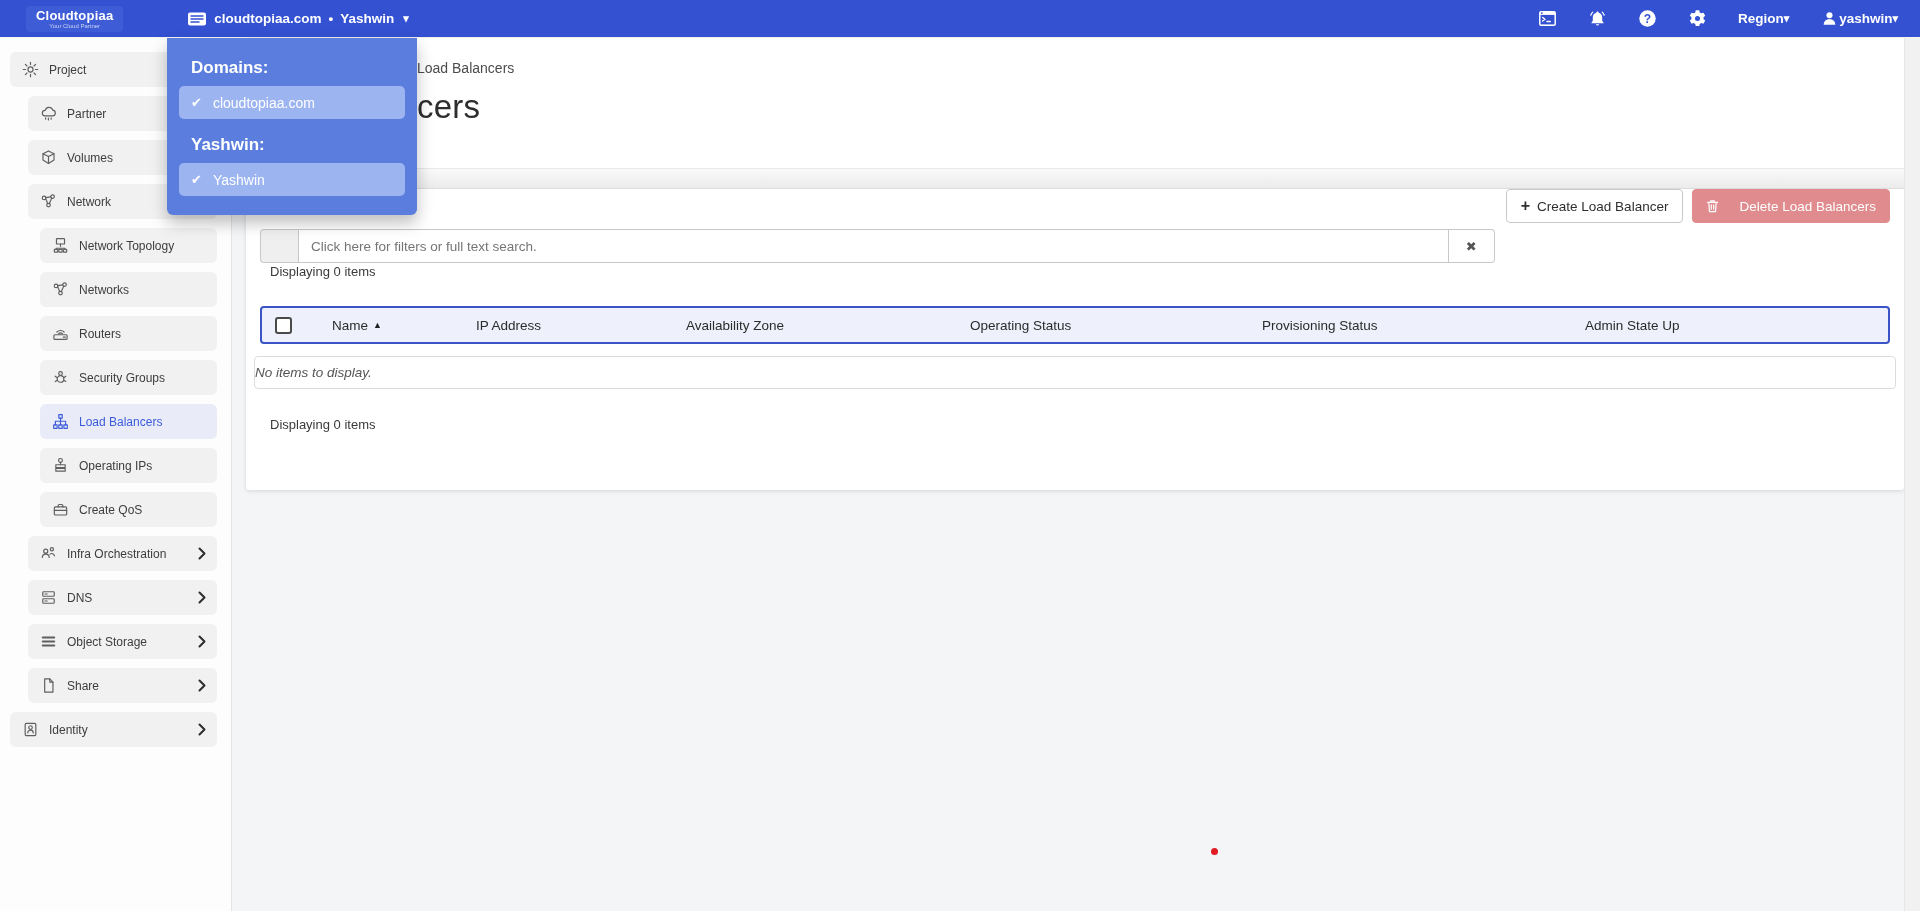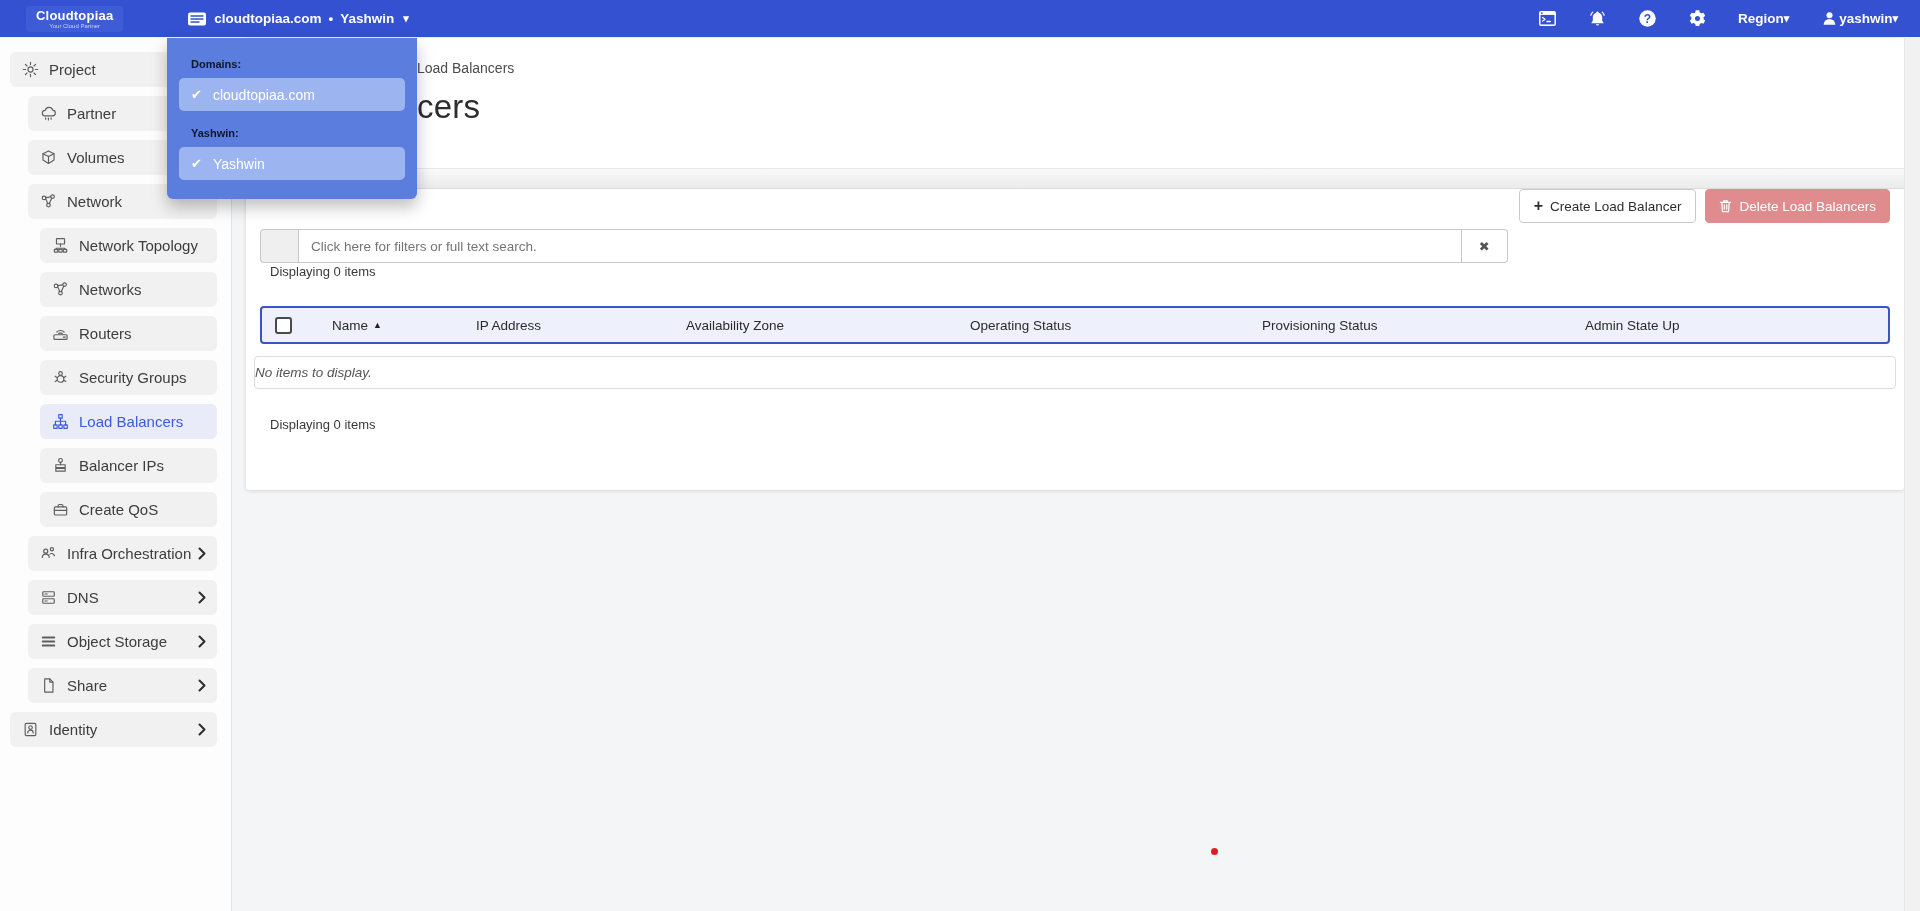"Project" .sb-item { font-size: 15px -> 12px }
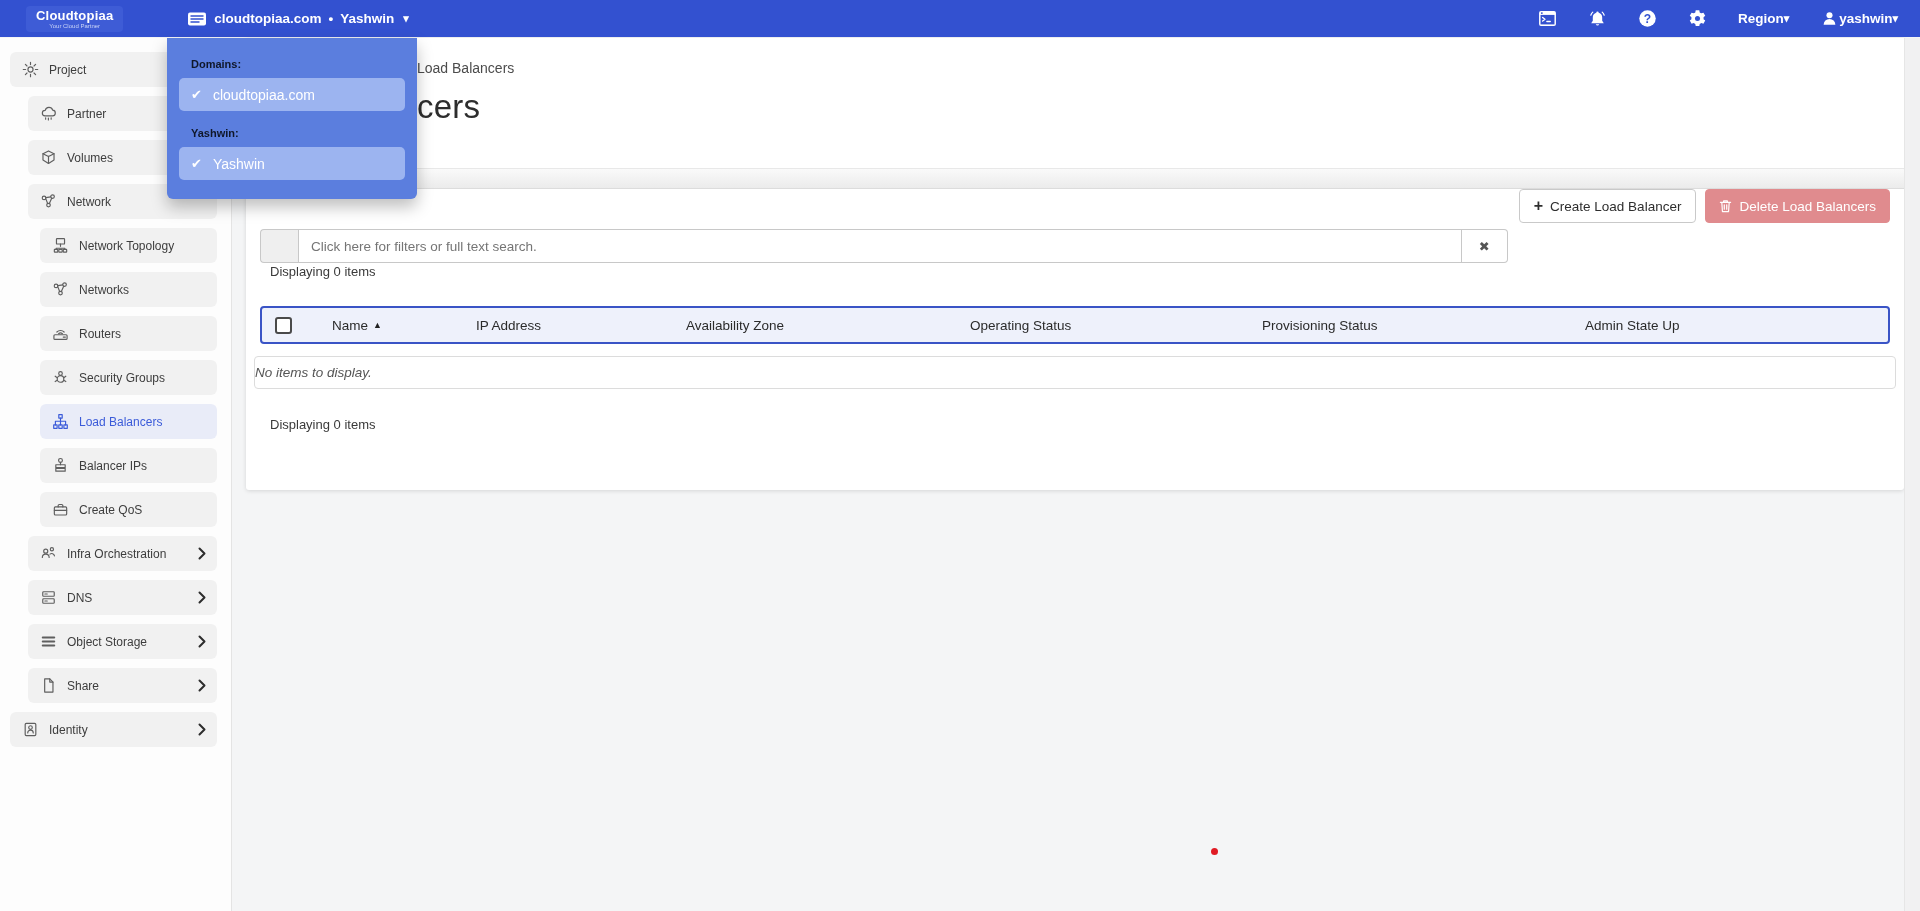"Domains:" .ctx-header { color: #0f172a -> #ffffff; font-size: 11px -> 17px }
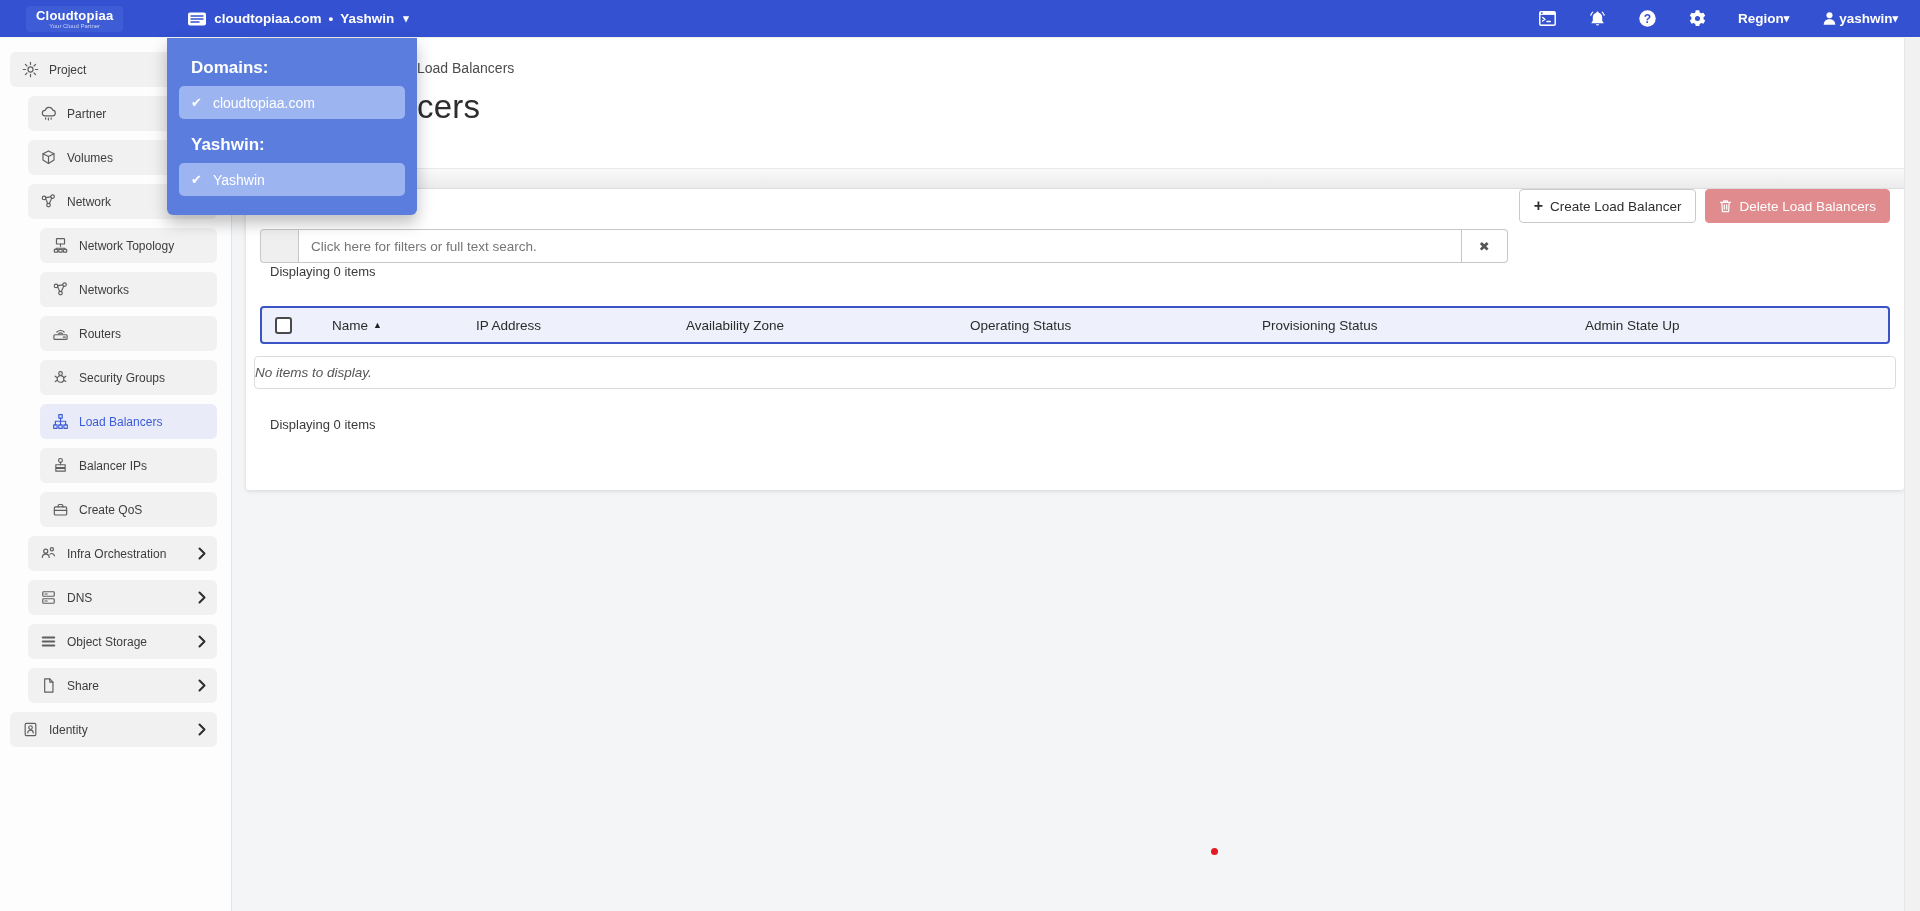"Delete Load Balancers" .btn-delete { gap: 7px -> 20px }
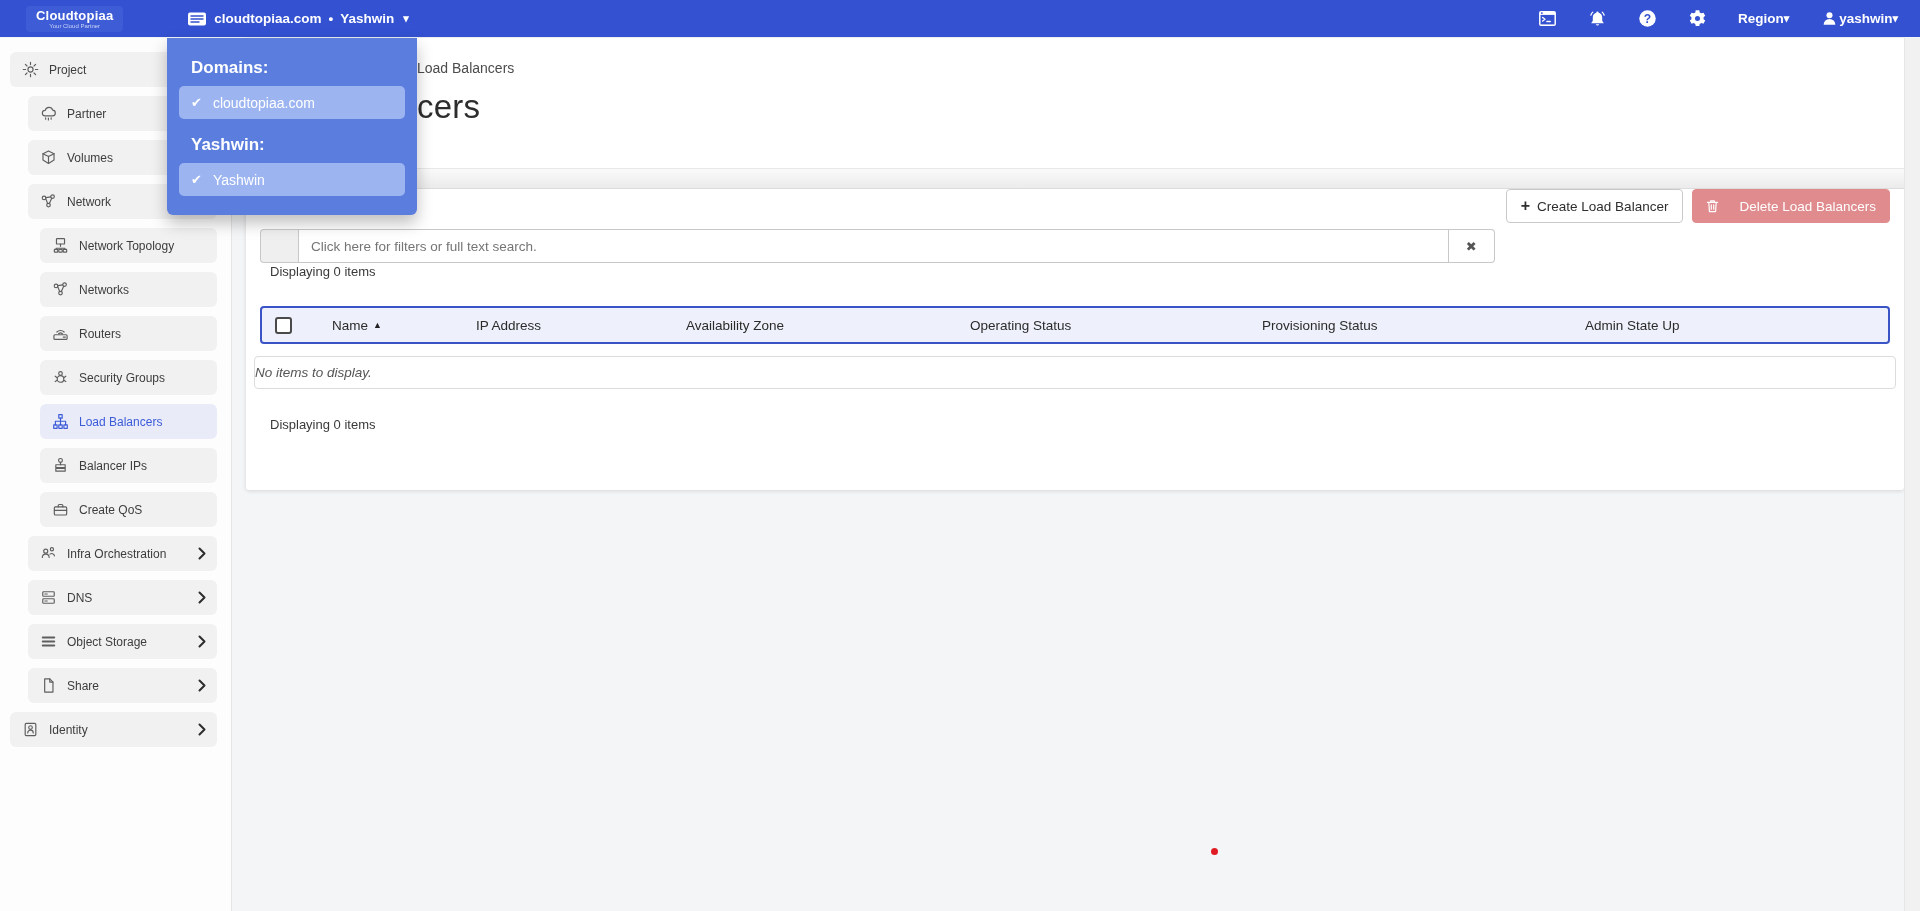"Balancer IPs" span.sb-label { text: Balancer -> Operating }
